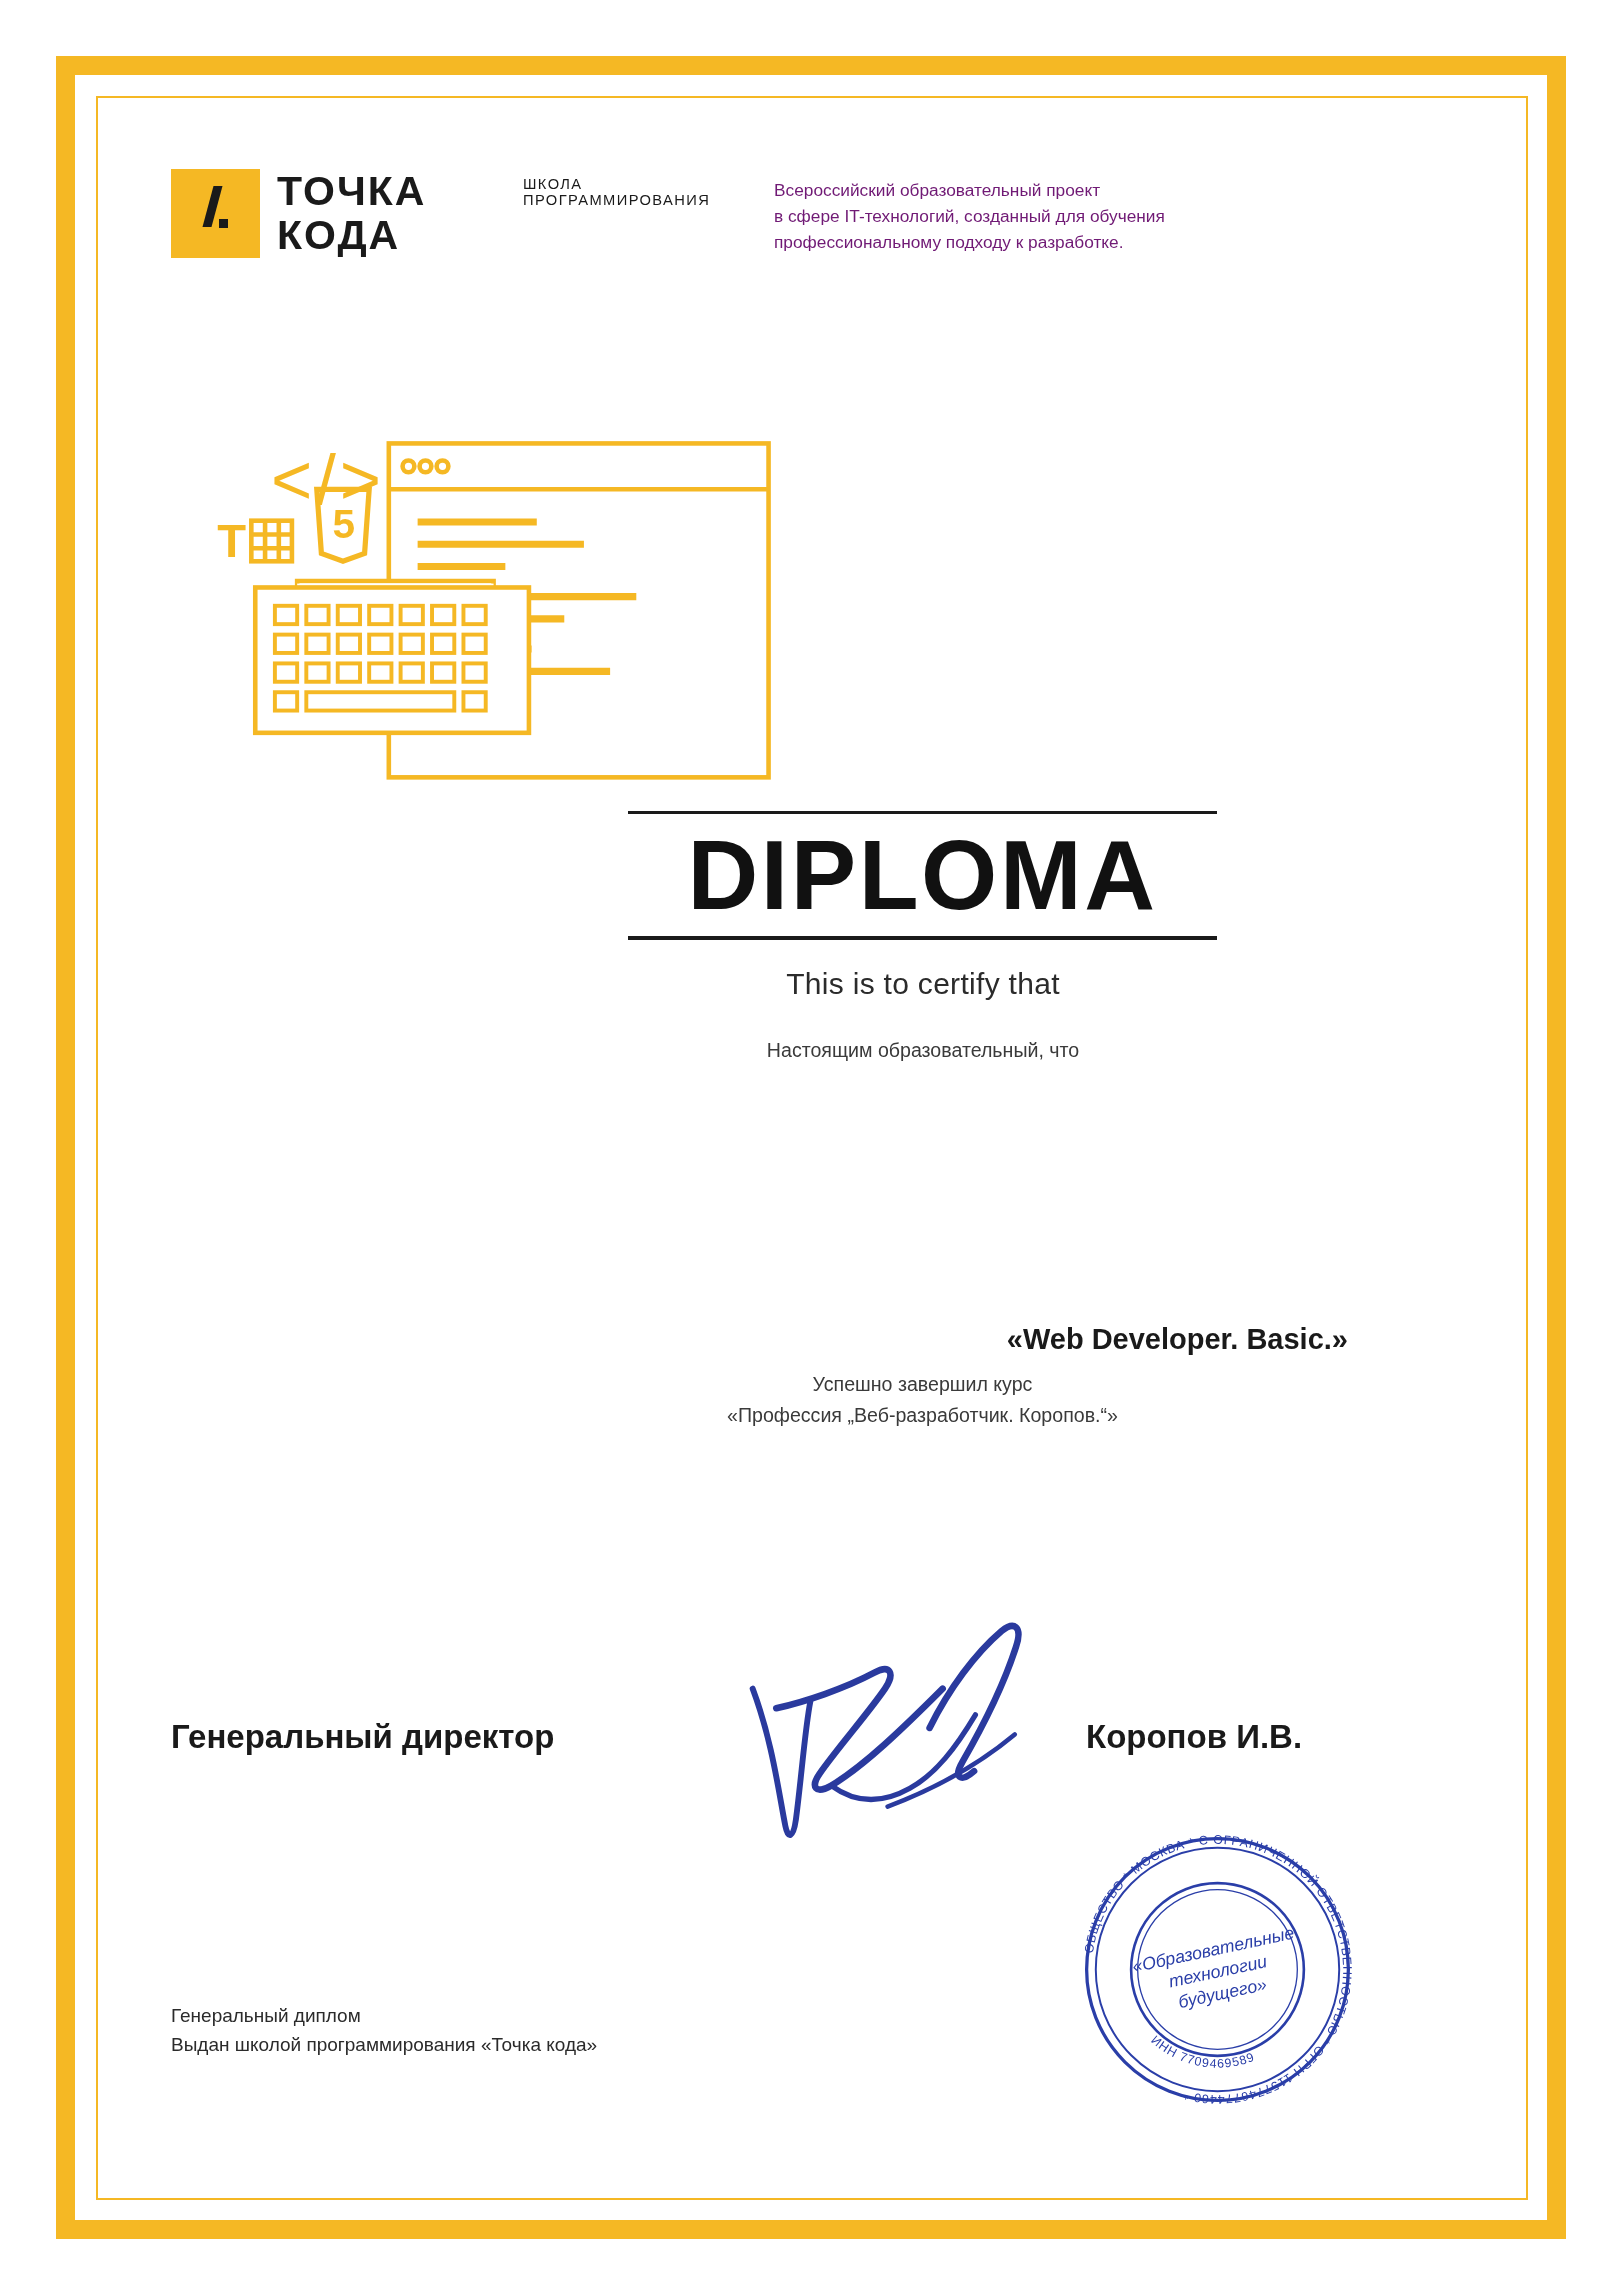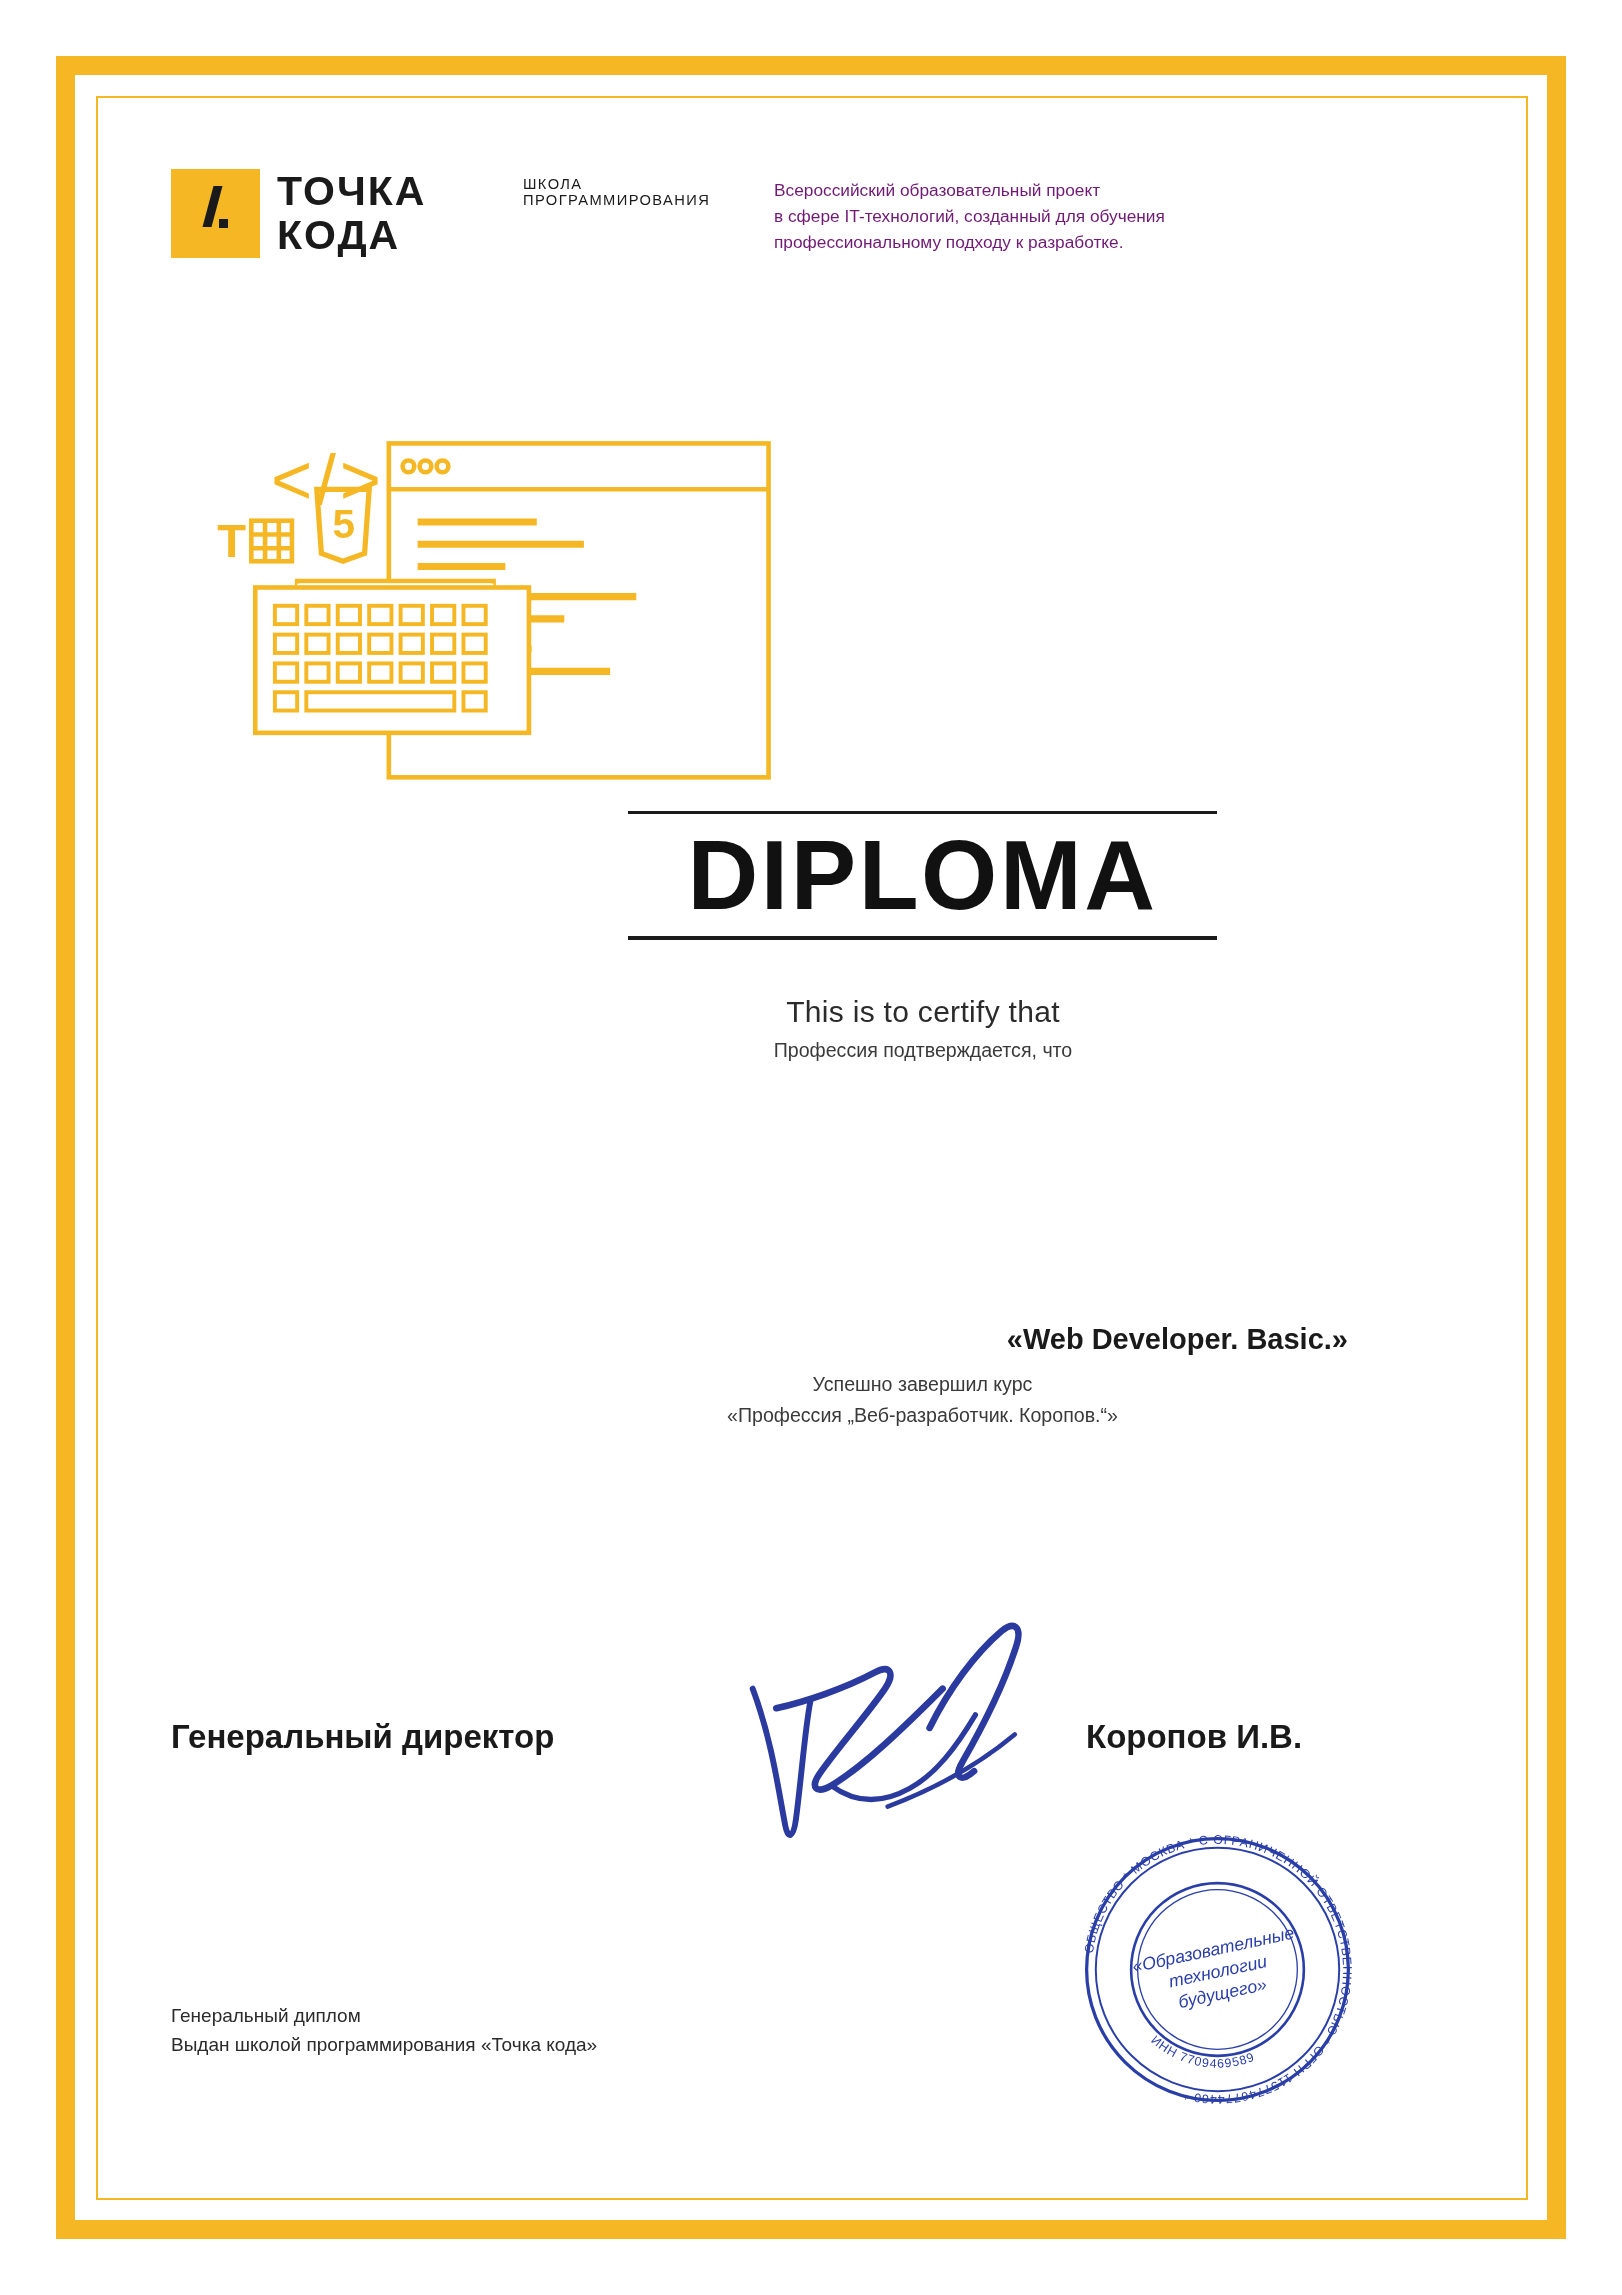"This is to certify that" .certify-en { top: 995px -> 967px }
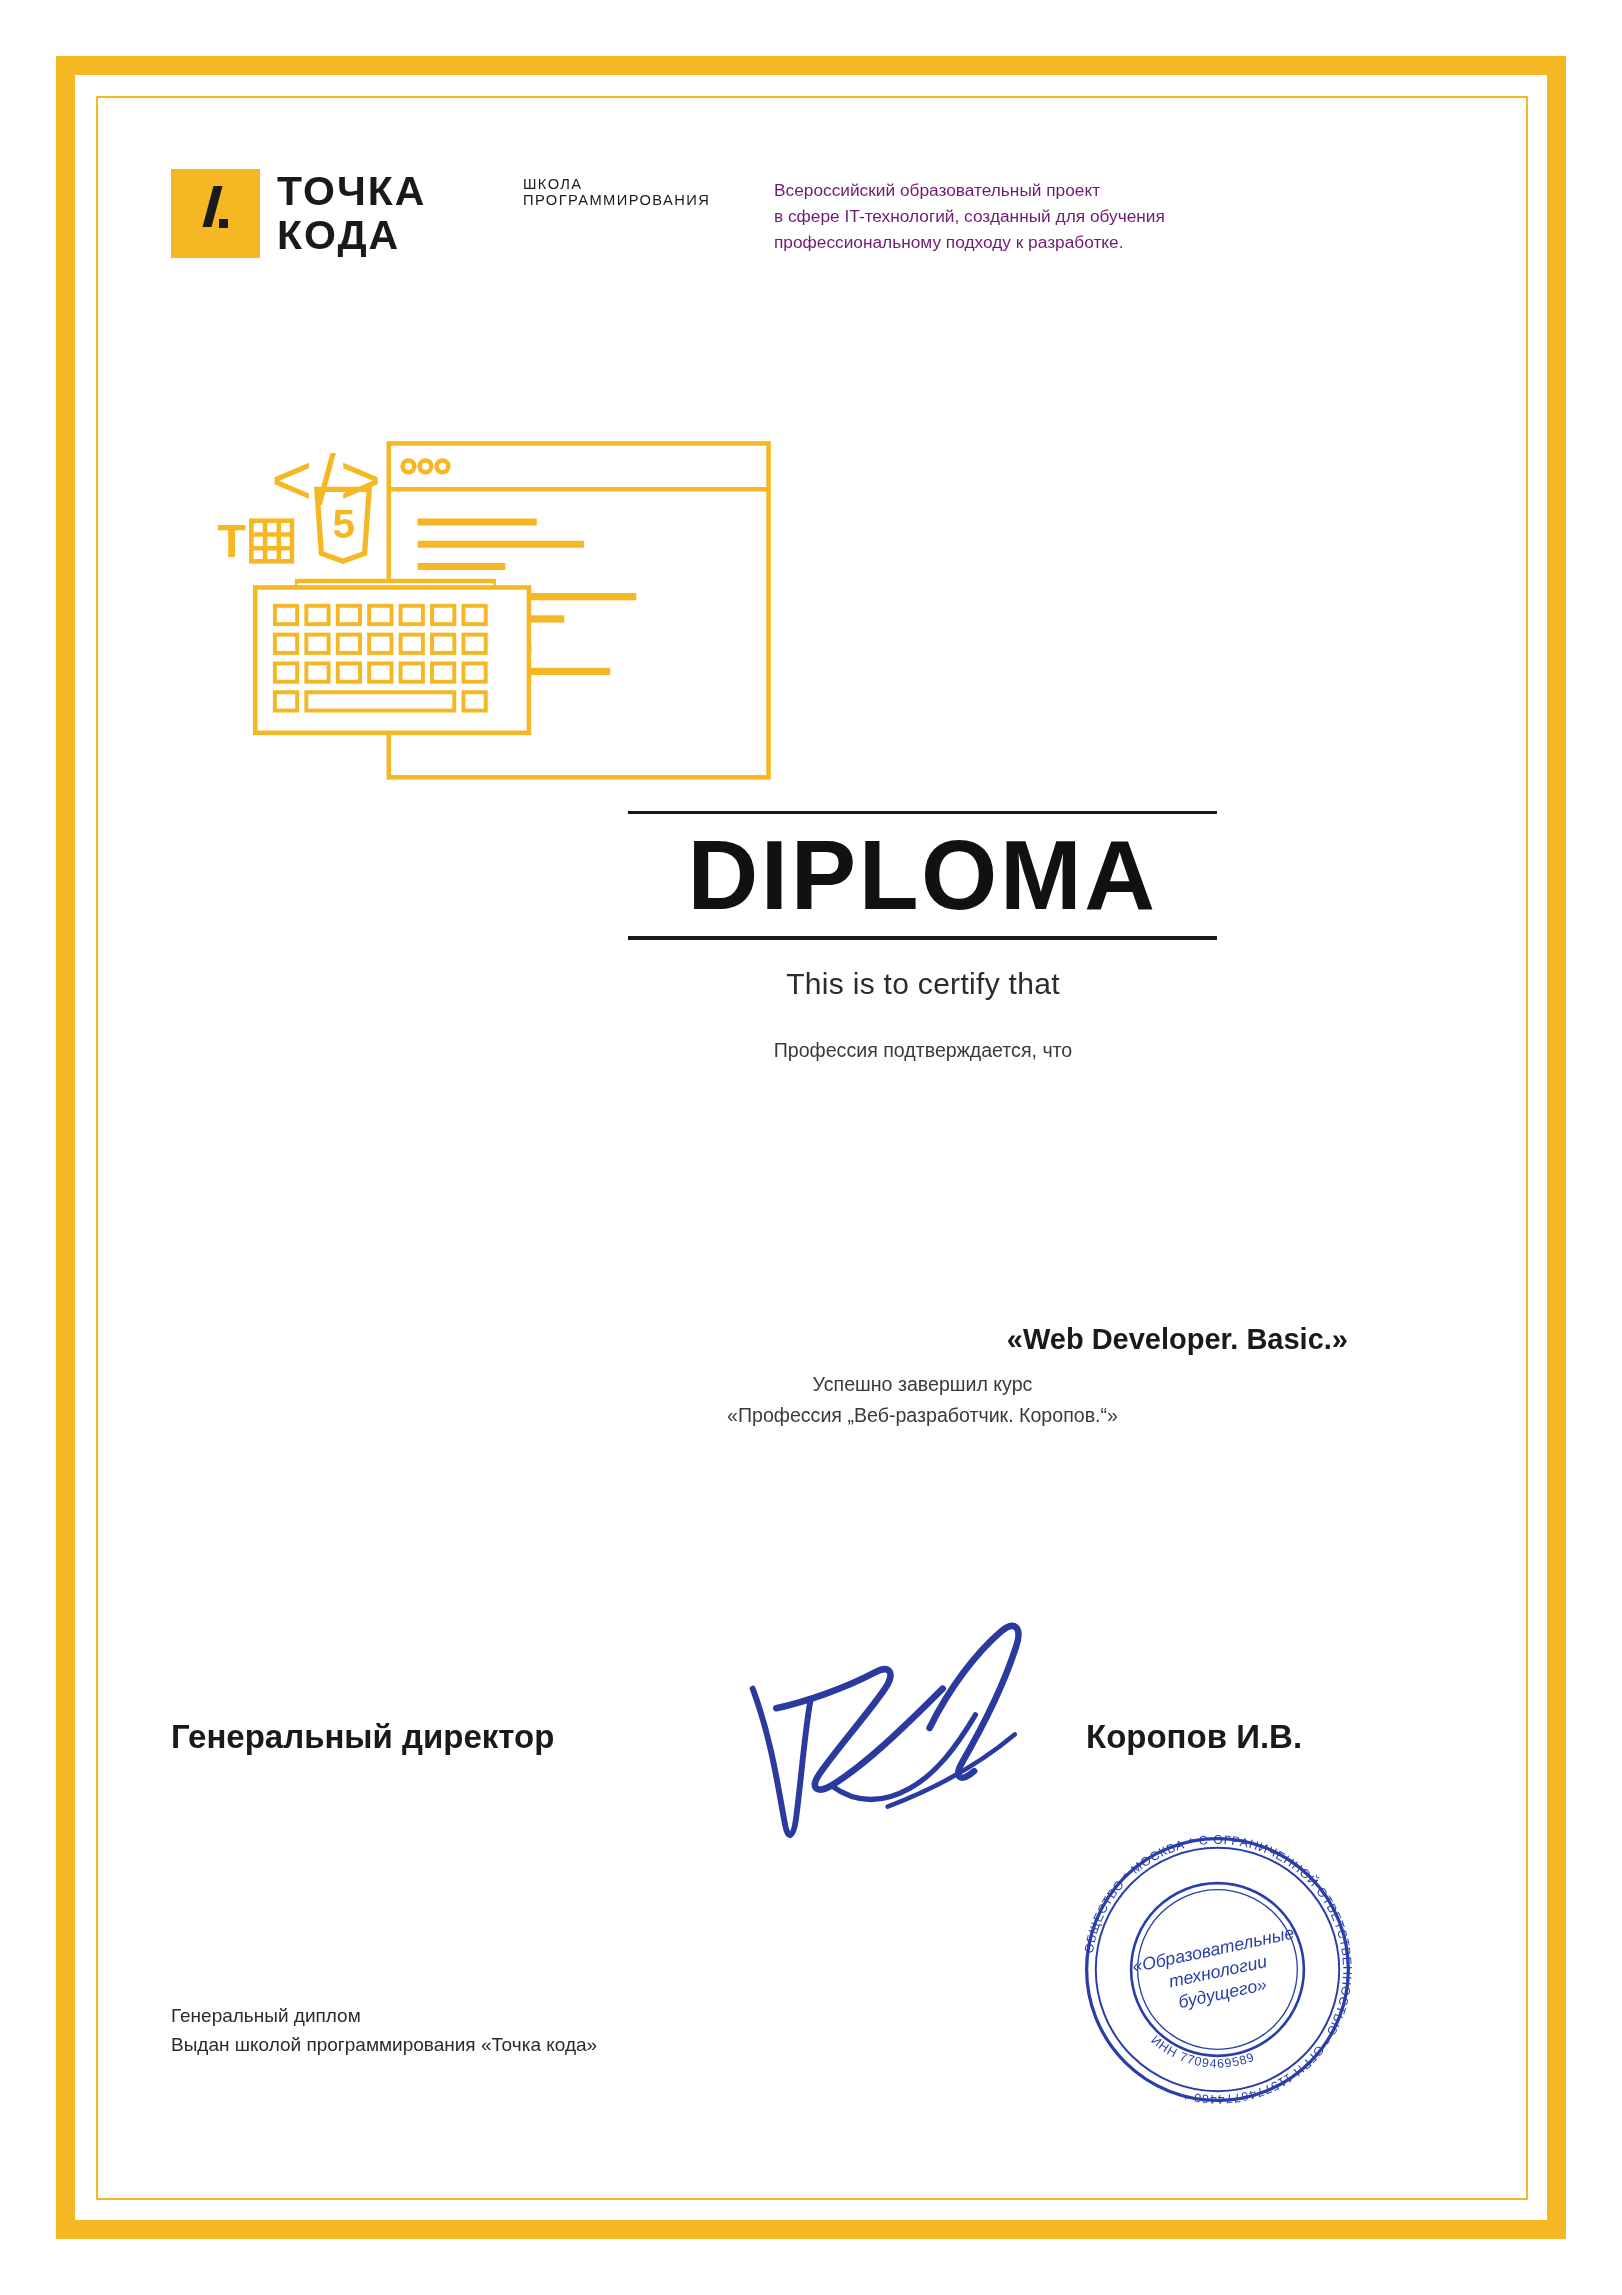"Профессия подтверждается, что" div.certify-ru { text: Профессия подтверждается -> Настоящим образовательный }
